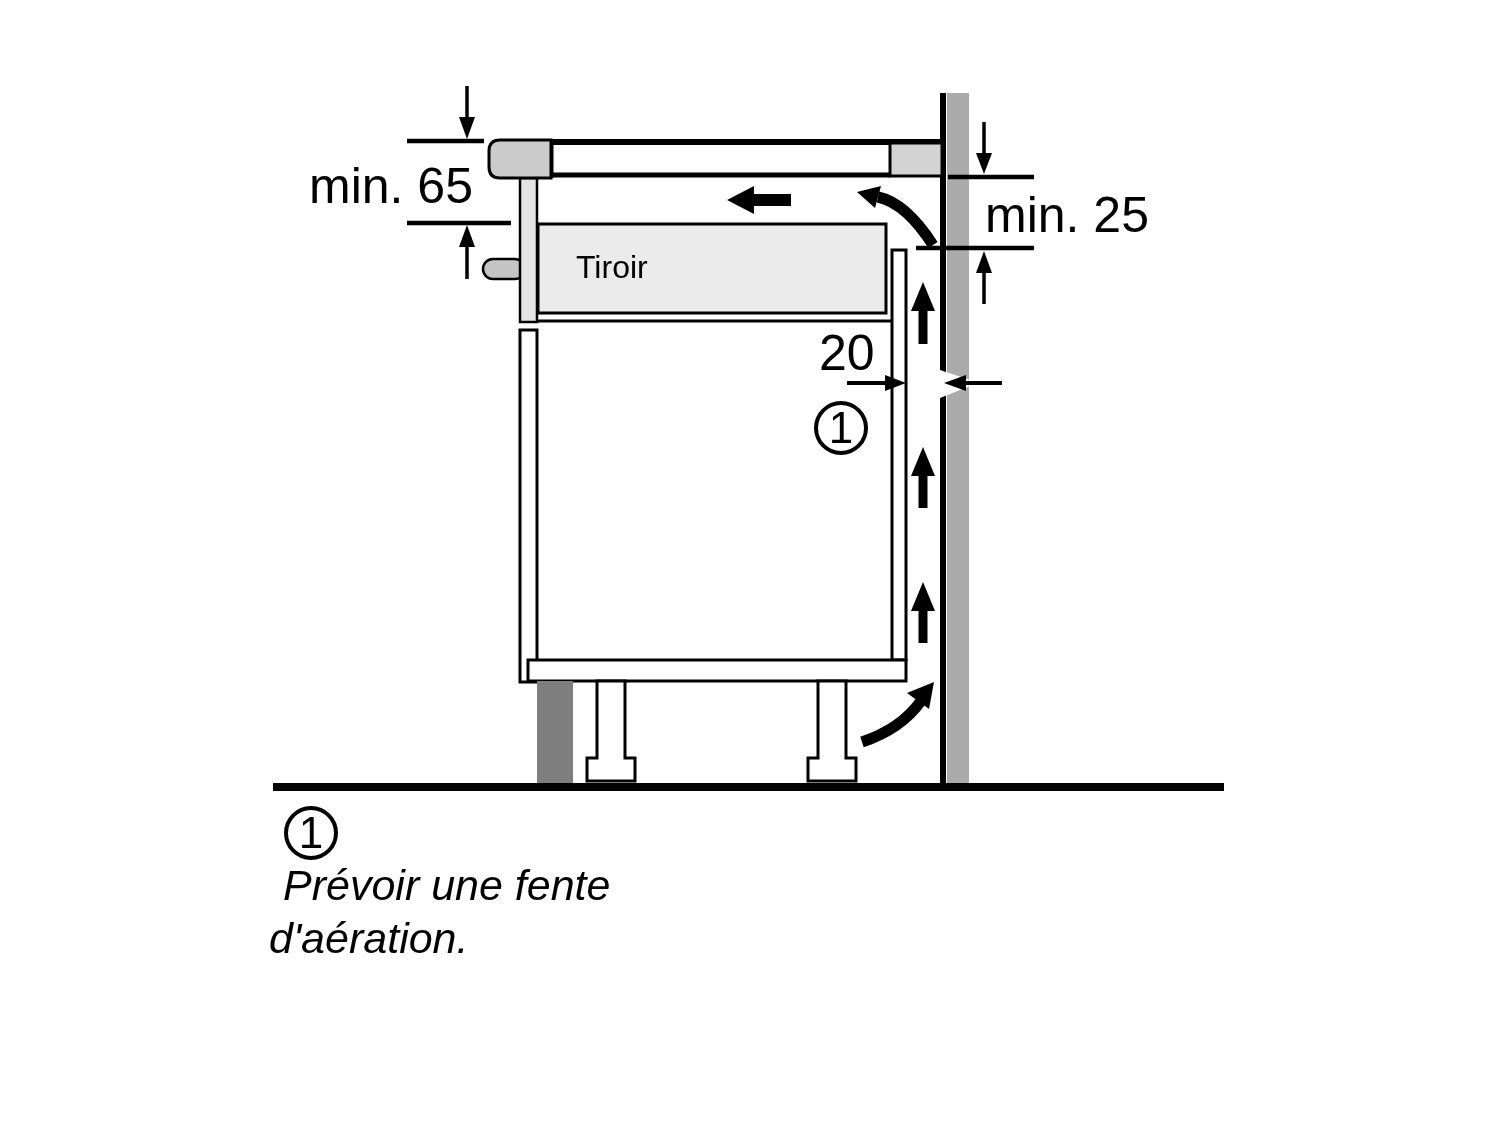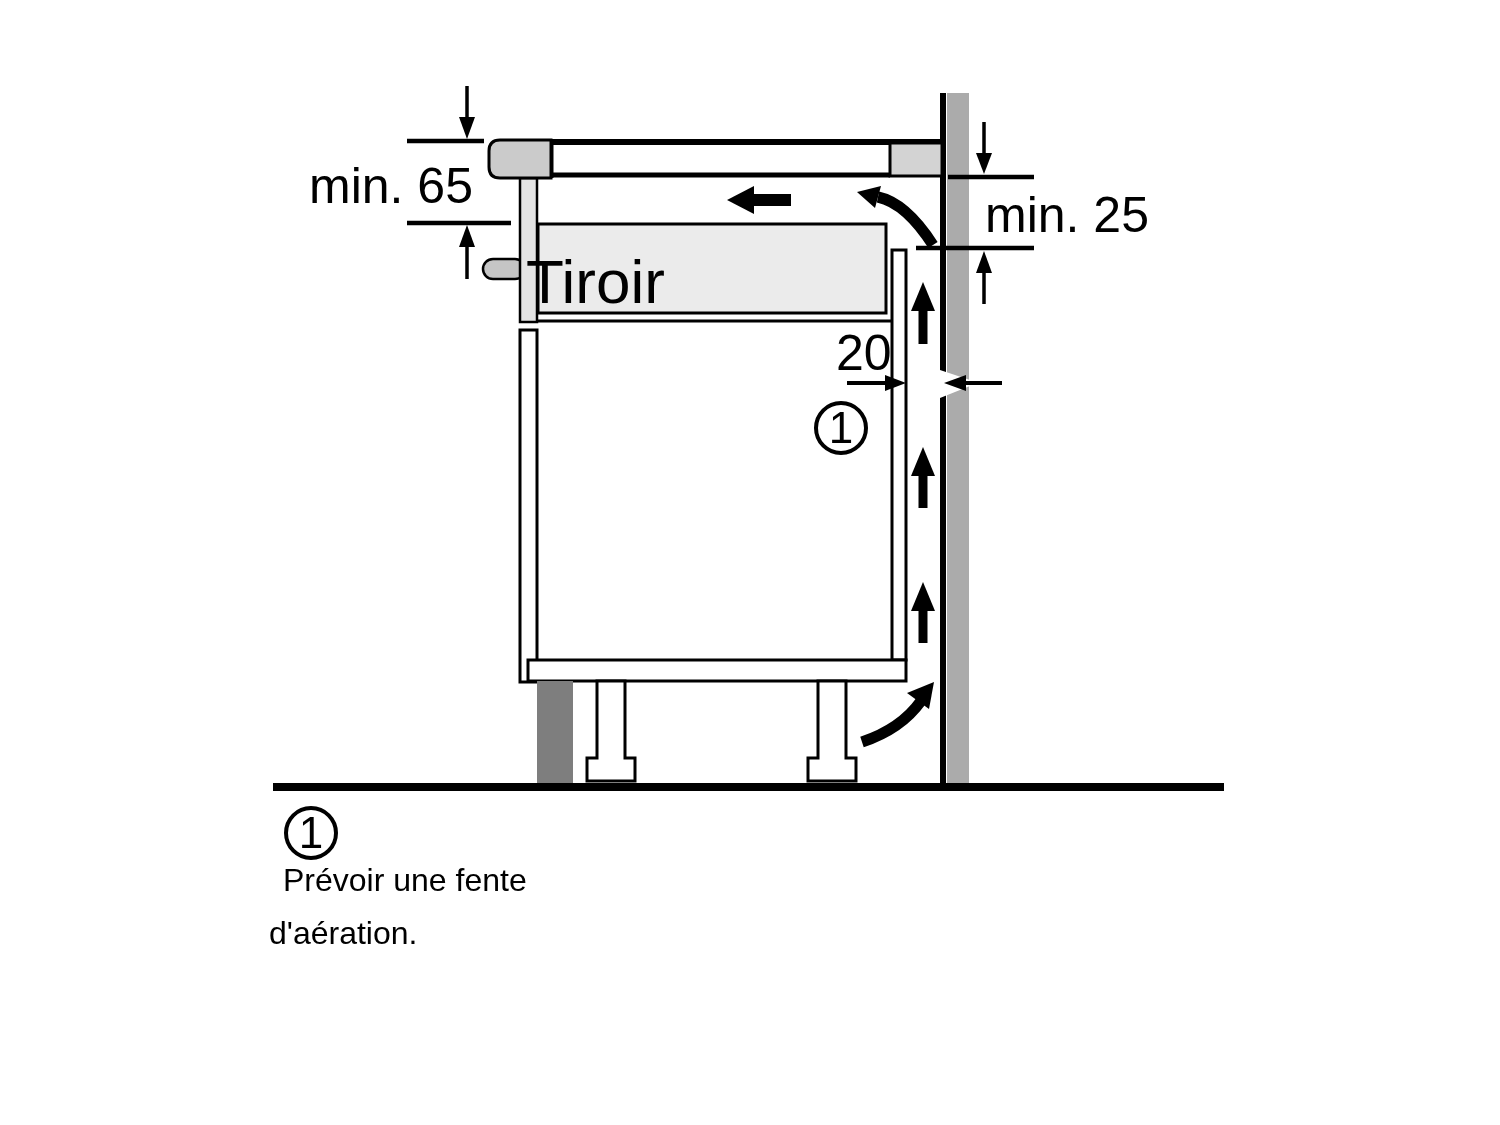"Tiroir" .lbl-tiroir { font-size: 62px -> 32px; left: 526px -> 576px }
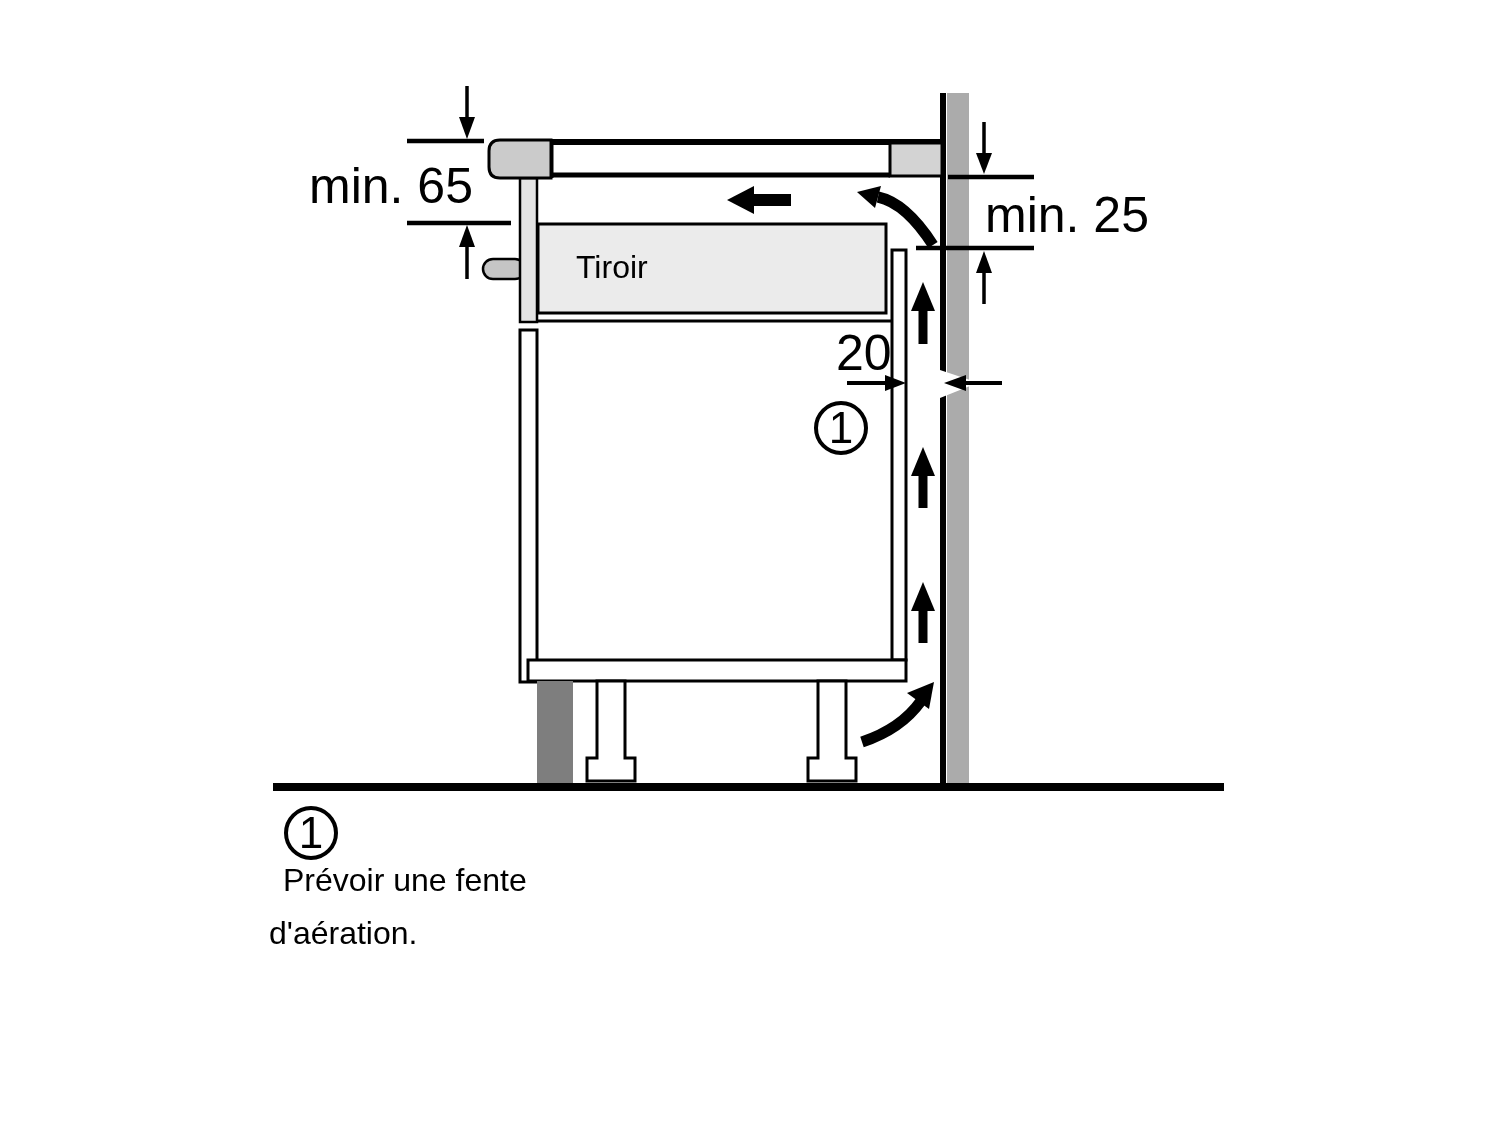"20" .lbl-gap20 { margin-left: 17px -> none }
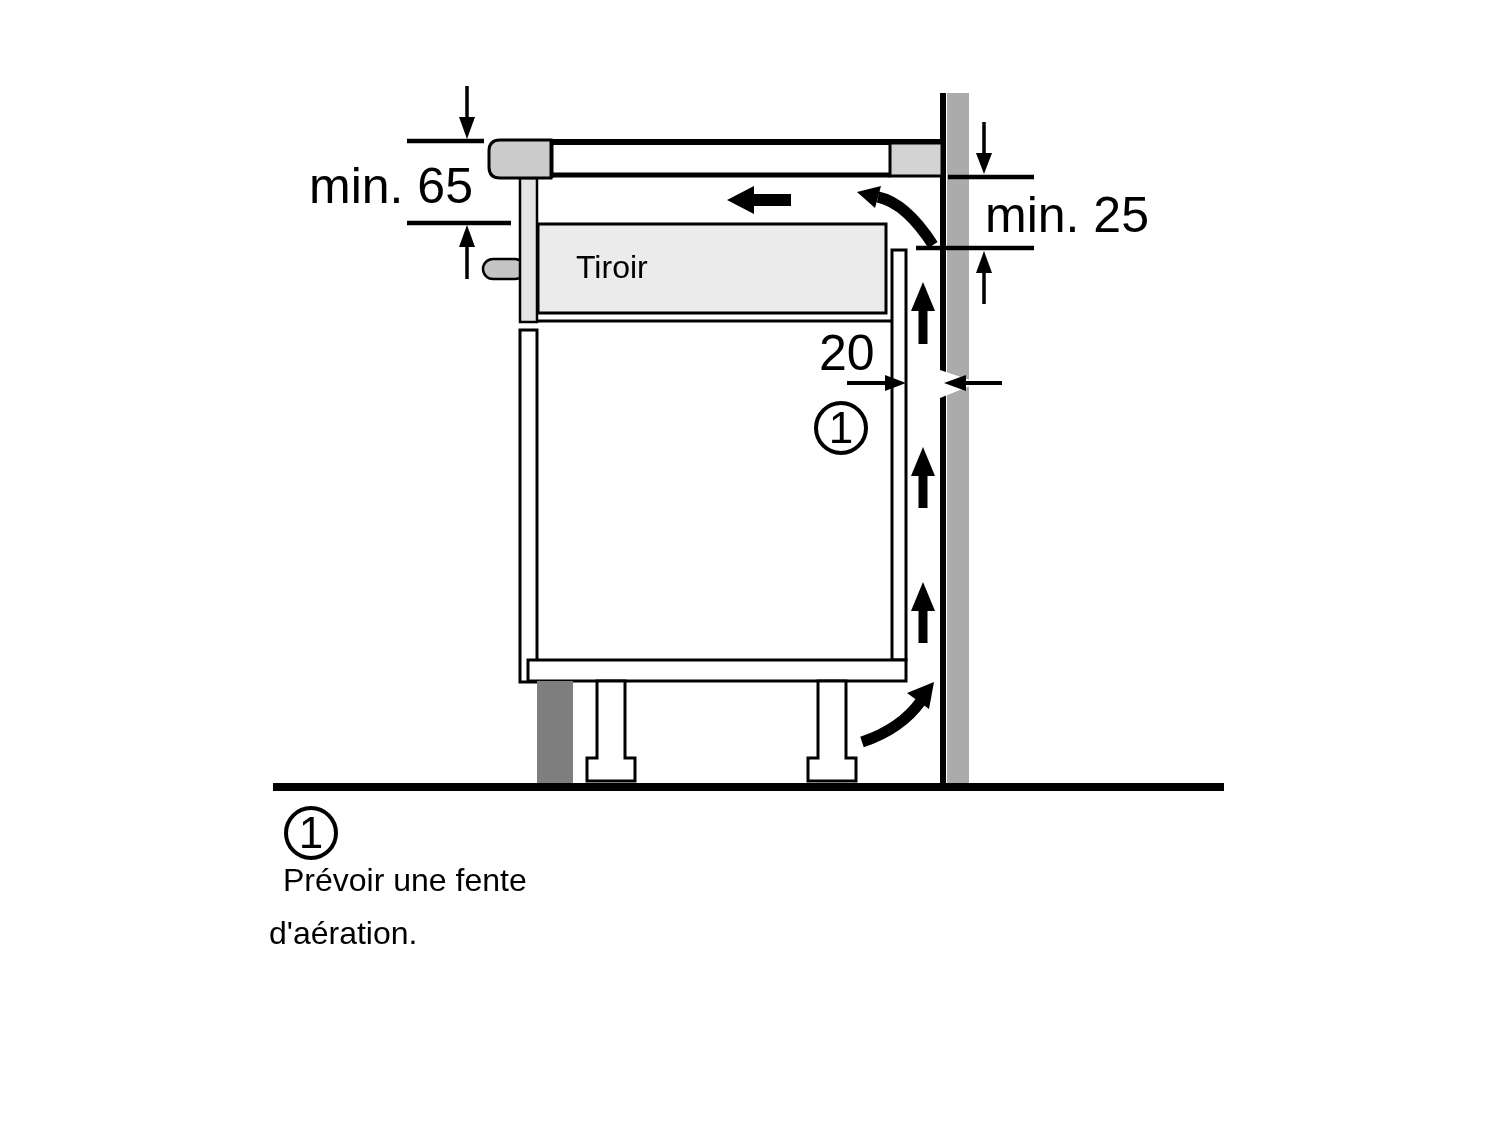"Prévoir une fente" .legend-line { font-size: 32px -> 43px; font-style: none -> italic }
